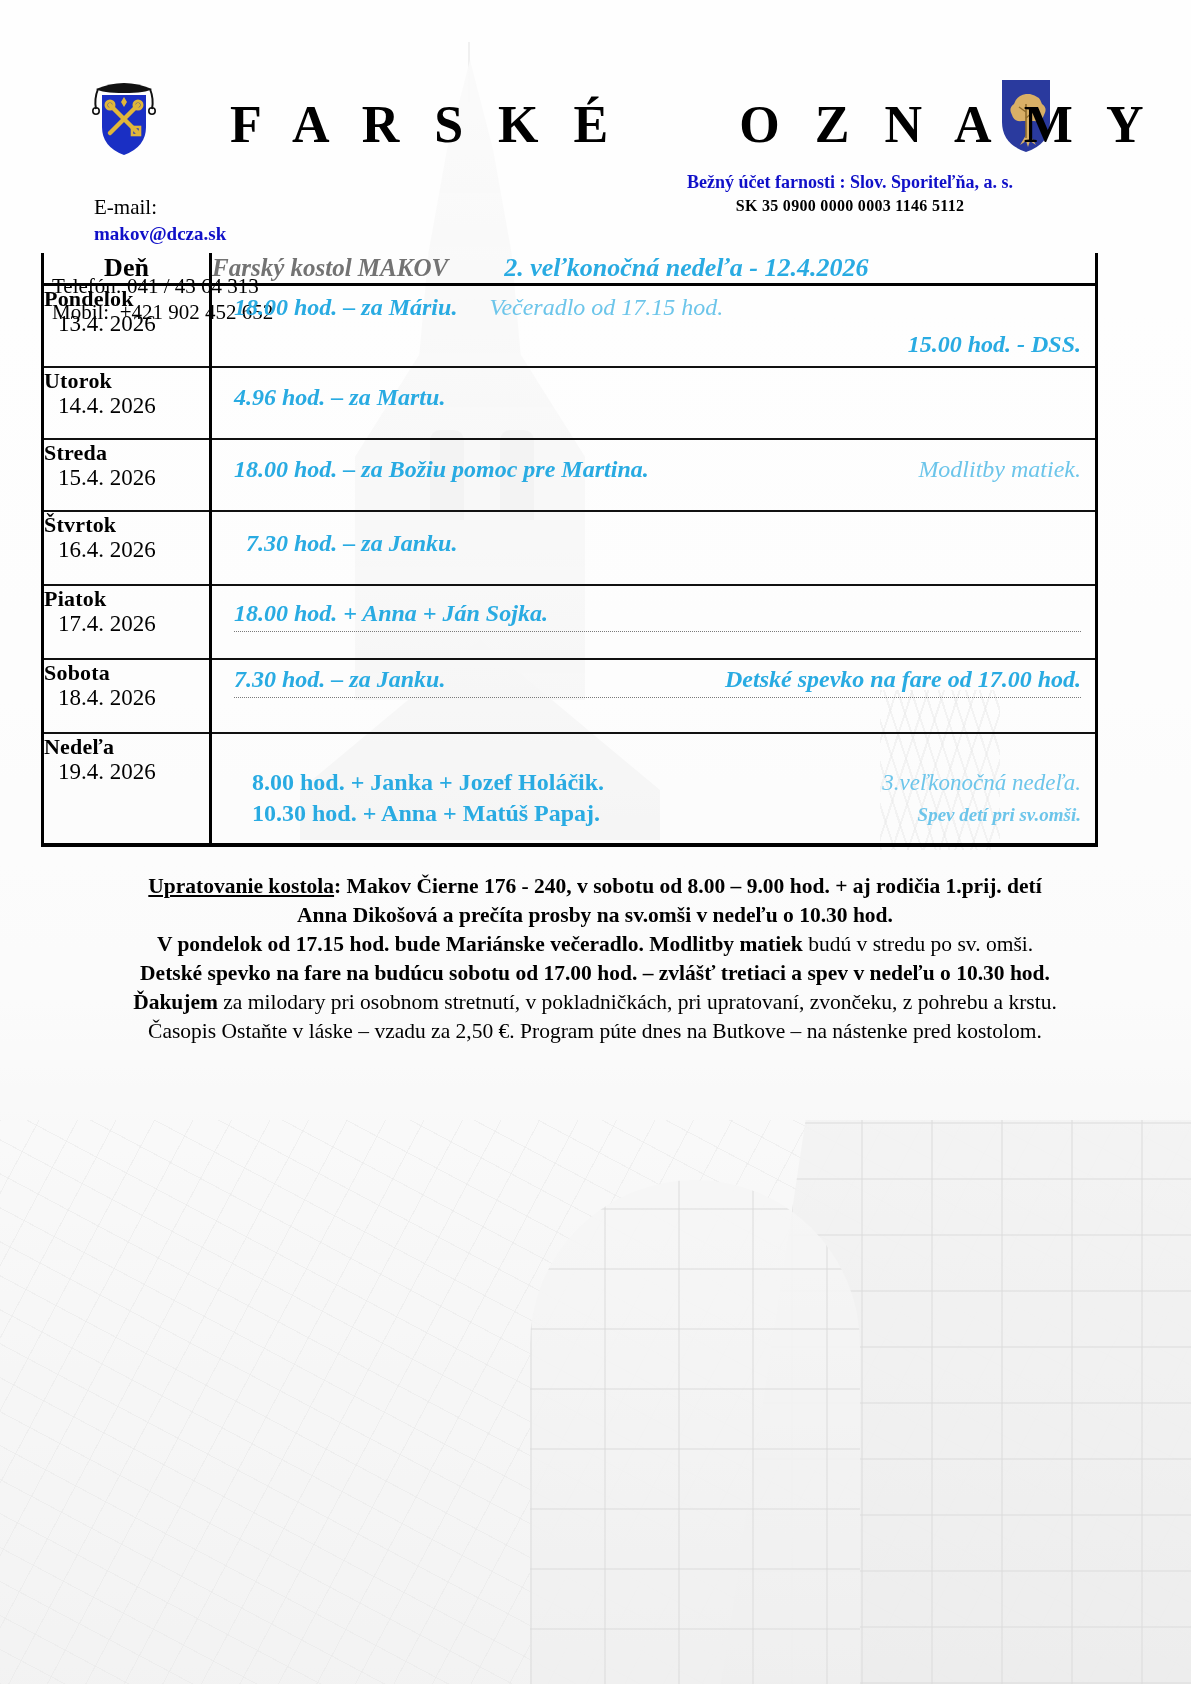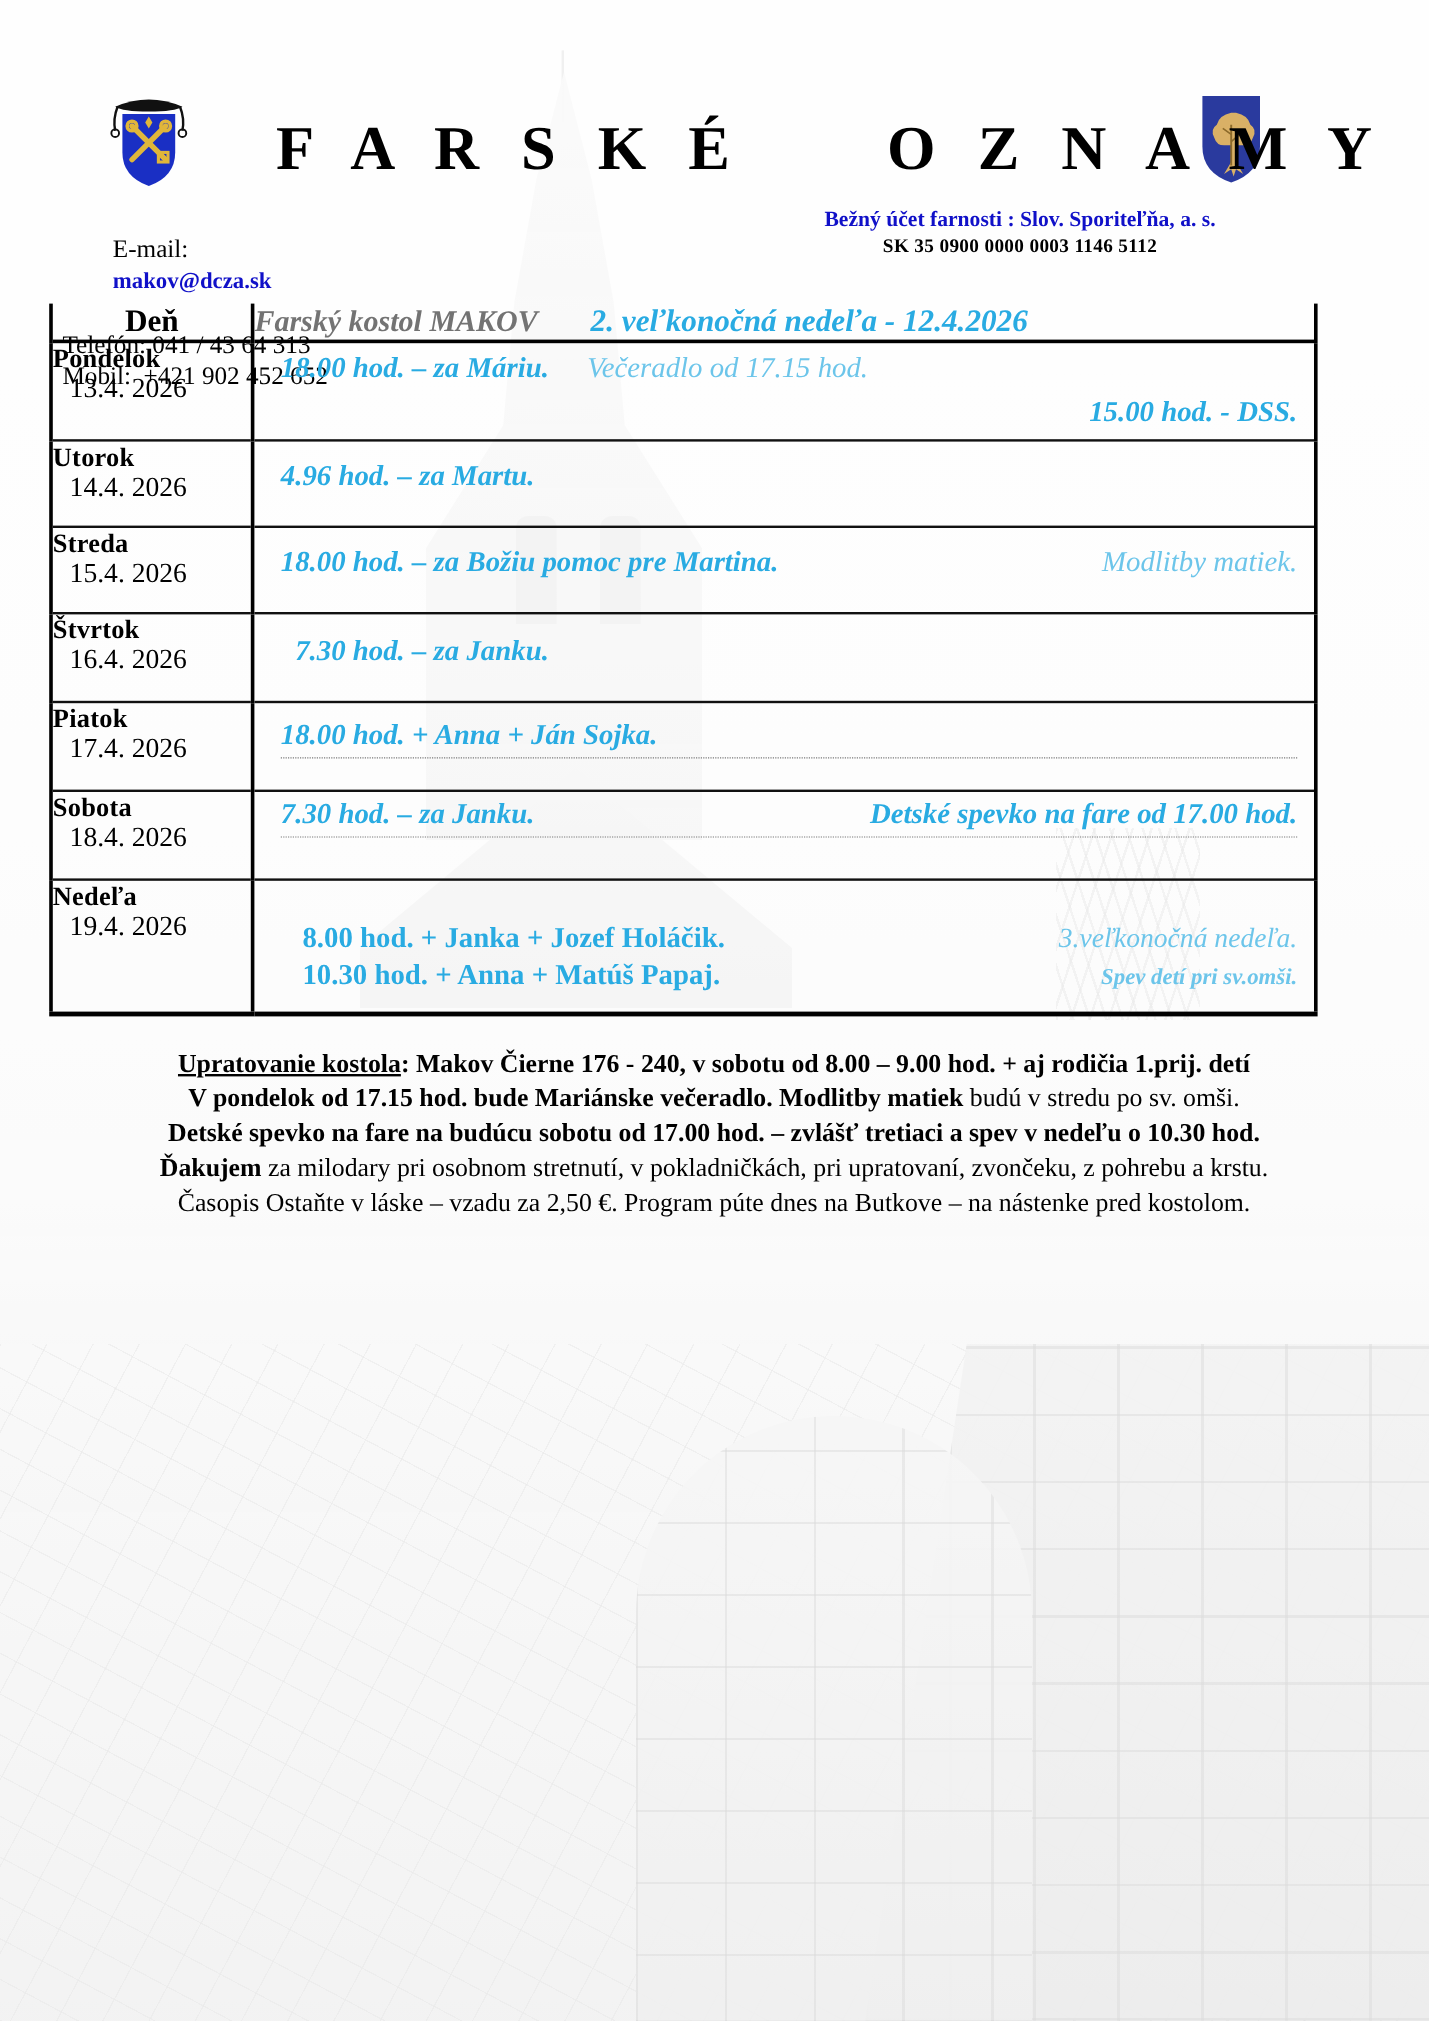"2. veľkonočná nedeľa - 12.4.2026" .hdr-sunday { margin-left: 44px -> 56px }
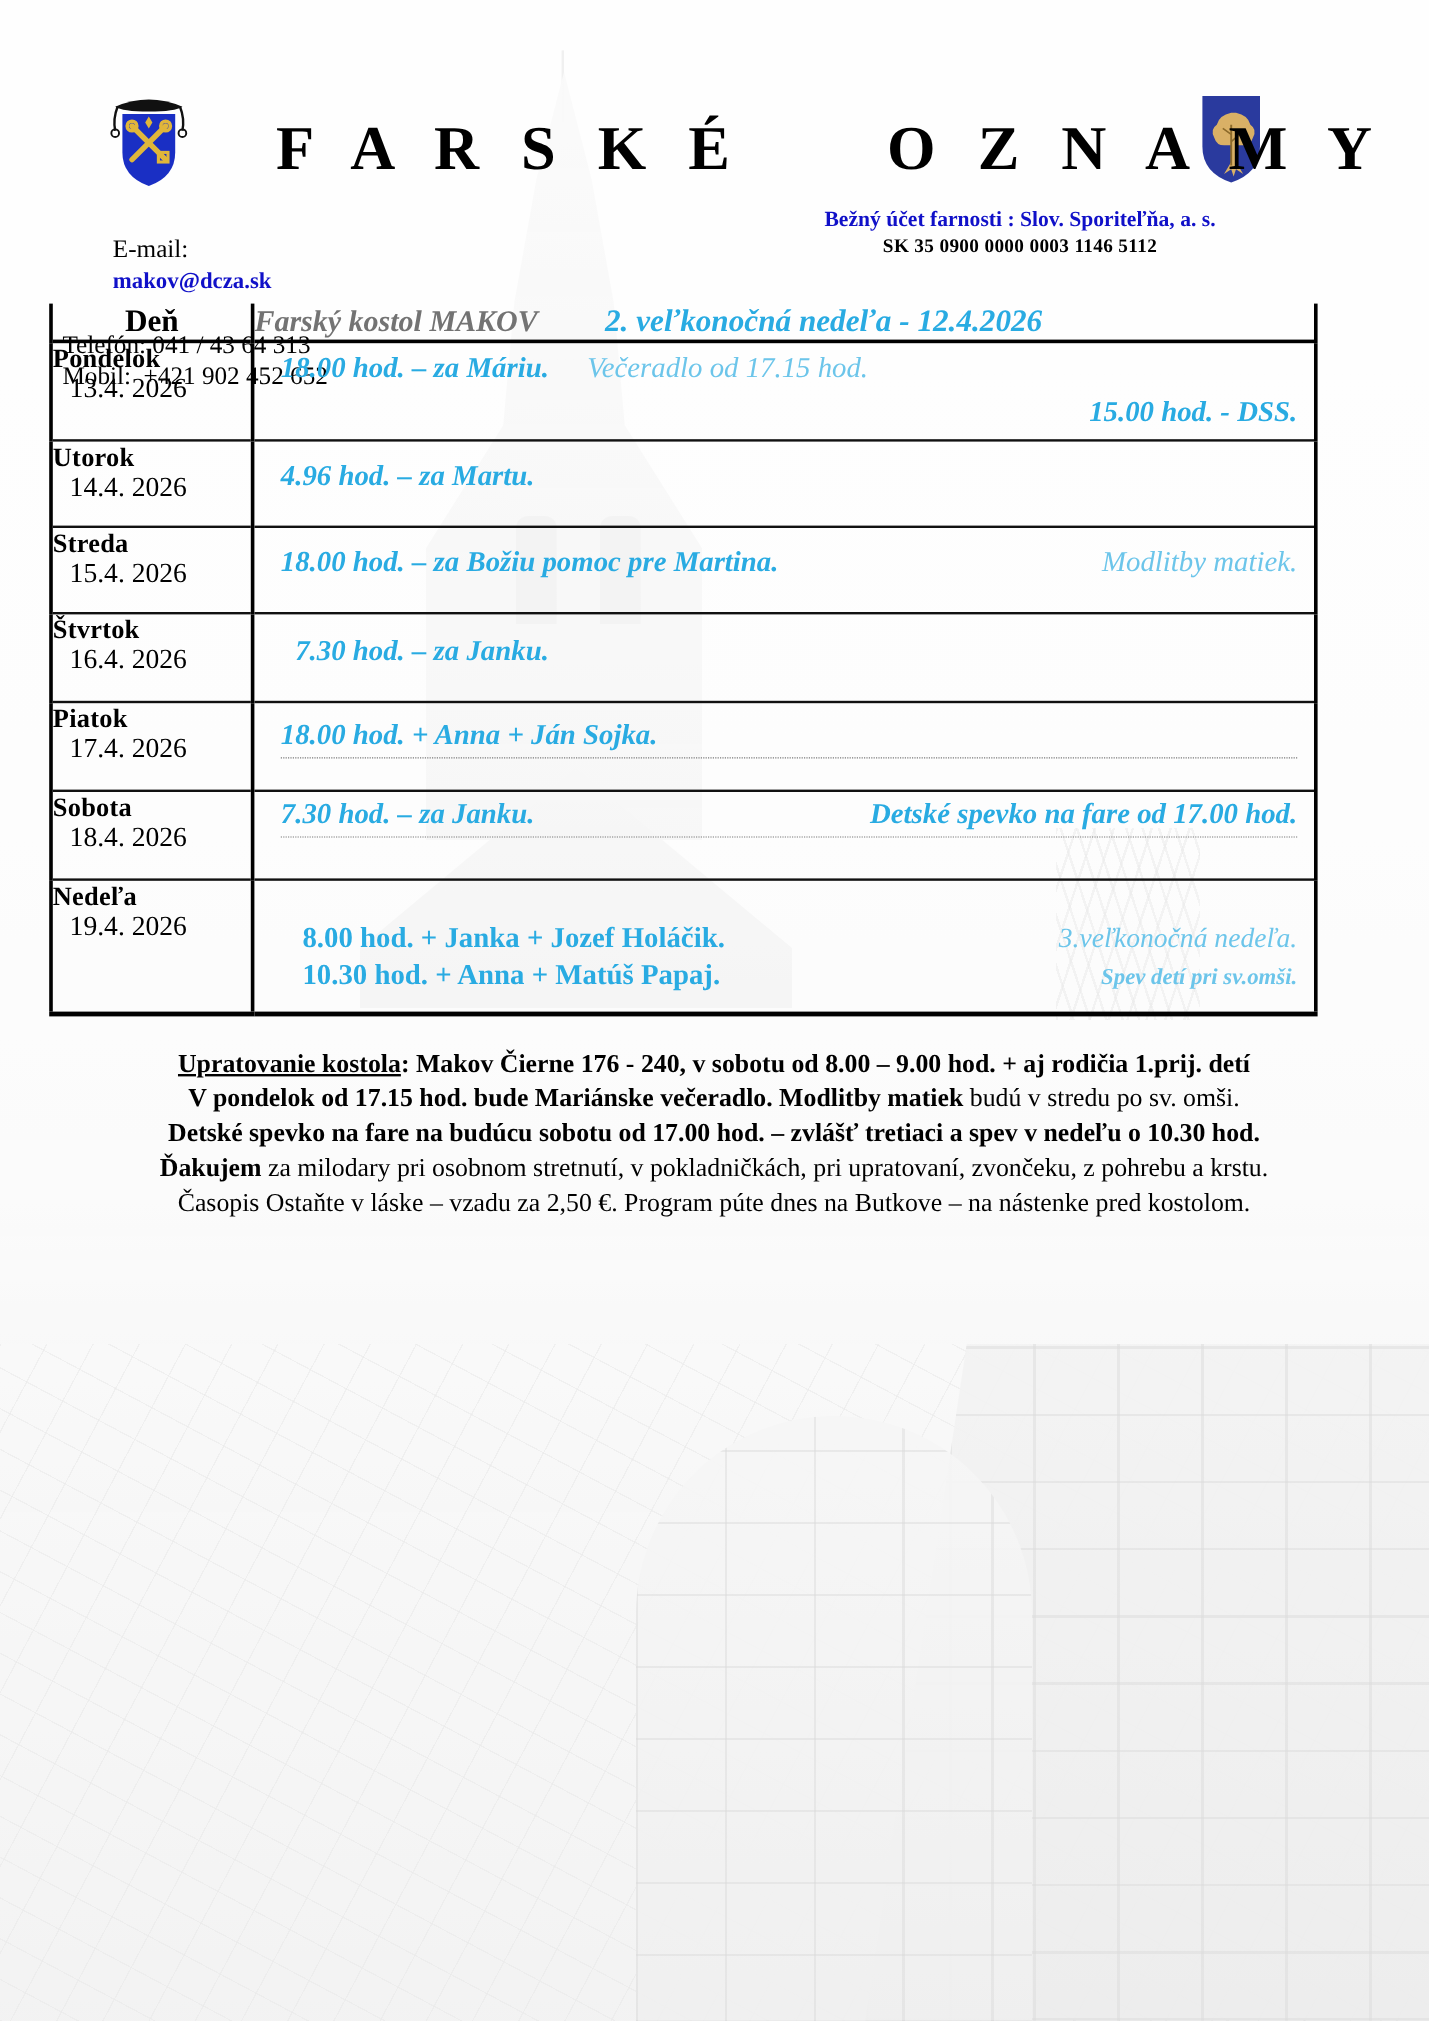"Anna Dikošová a prečíta prosby" p.b { html: none -> <p>Anna Dikošová a prečíta prosby na sv.omši v nedeľu o 10.30 hod.</p> }
